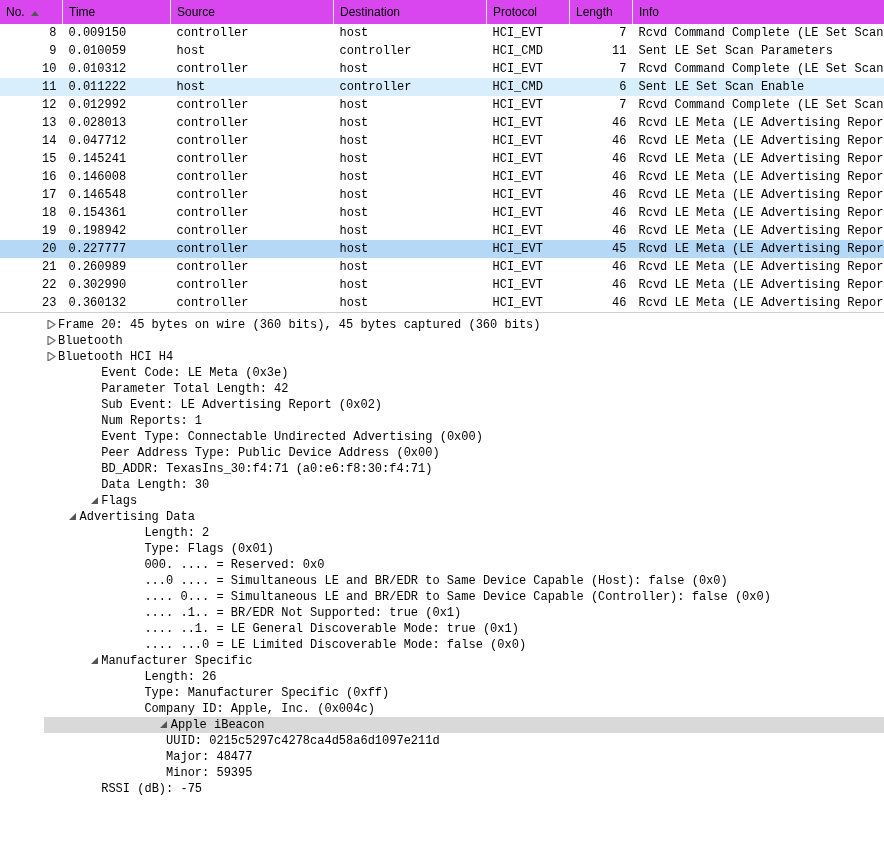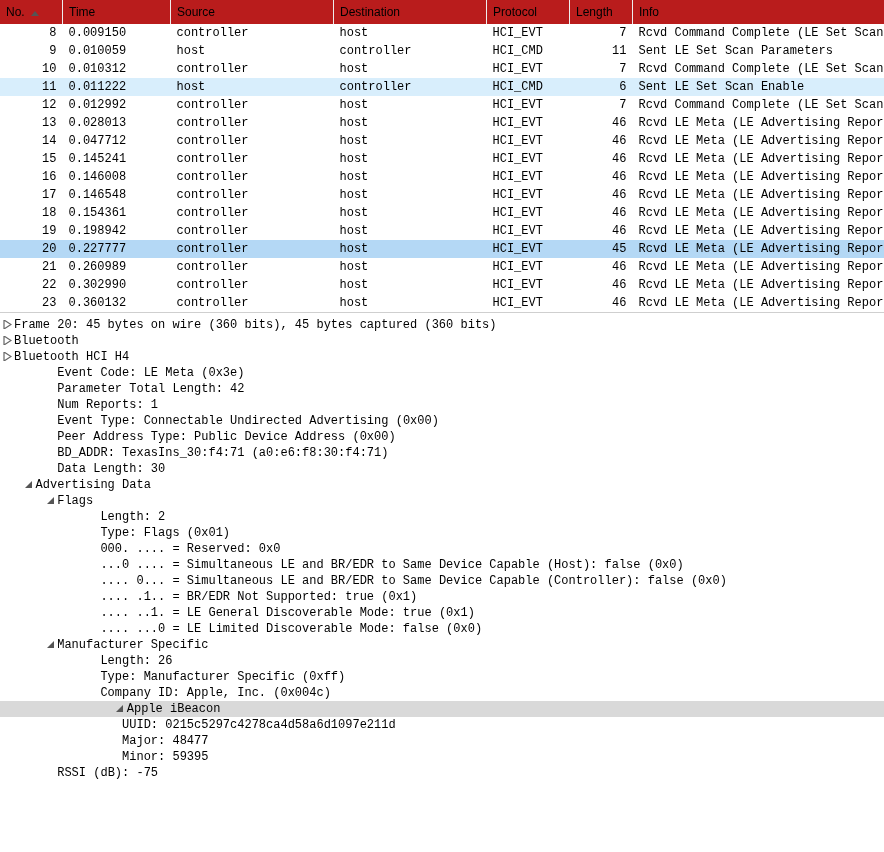"No." th { background: #b91c1c -> #d946ef }
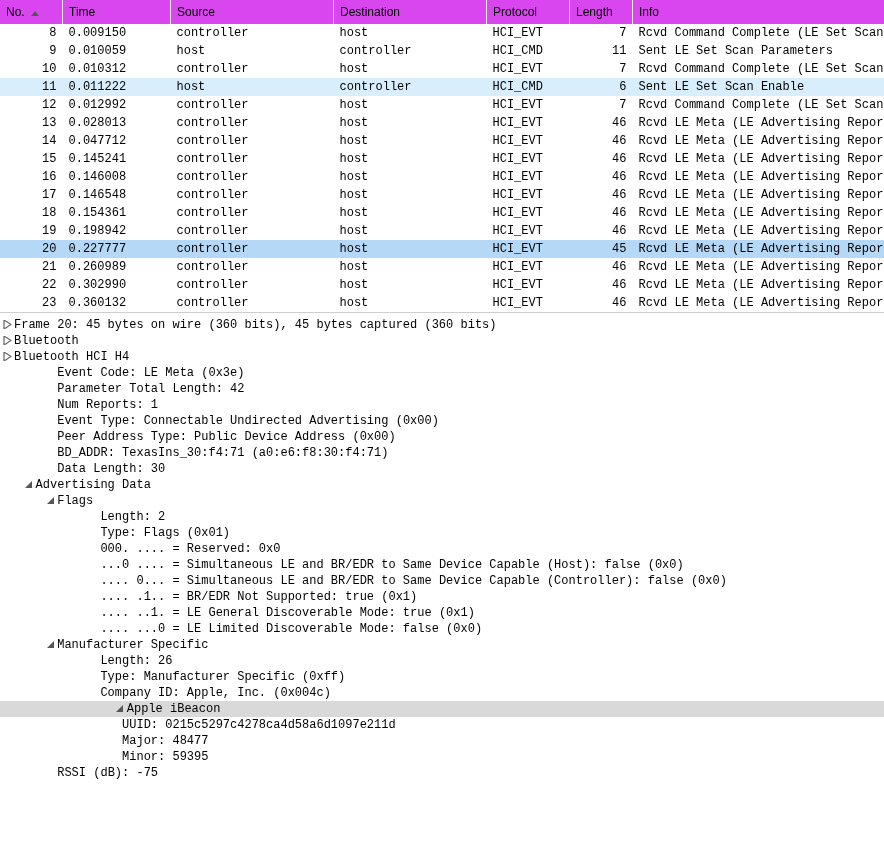"Frame 20: 45 bytes on" .row { margin-left: none -> 44px }
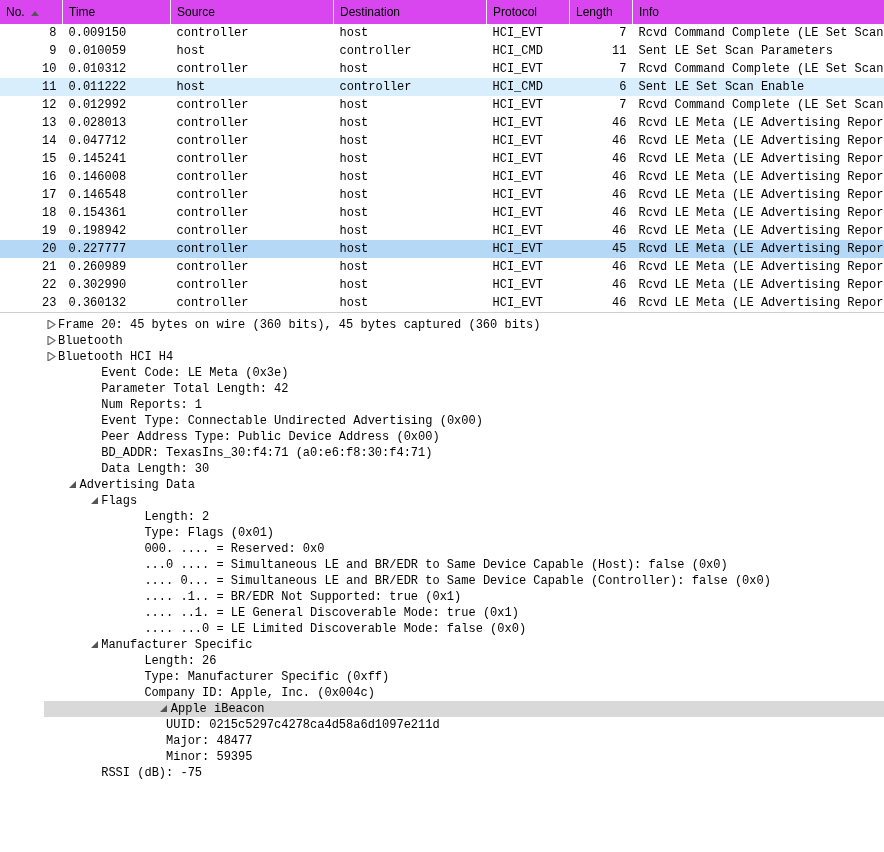"Sub Event: LE Advertising Report" div.row { html: none -> <div> <span></span><span>Sub Event: LE Advertising Report (0x02)</span></div> }
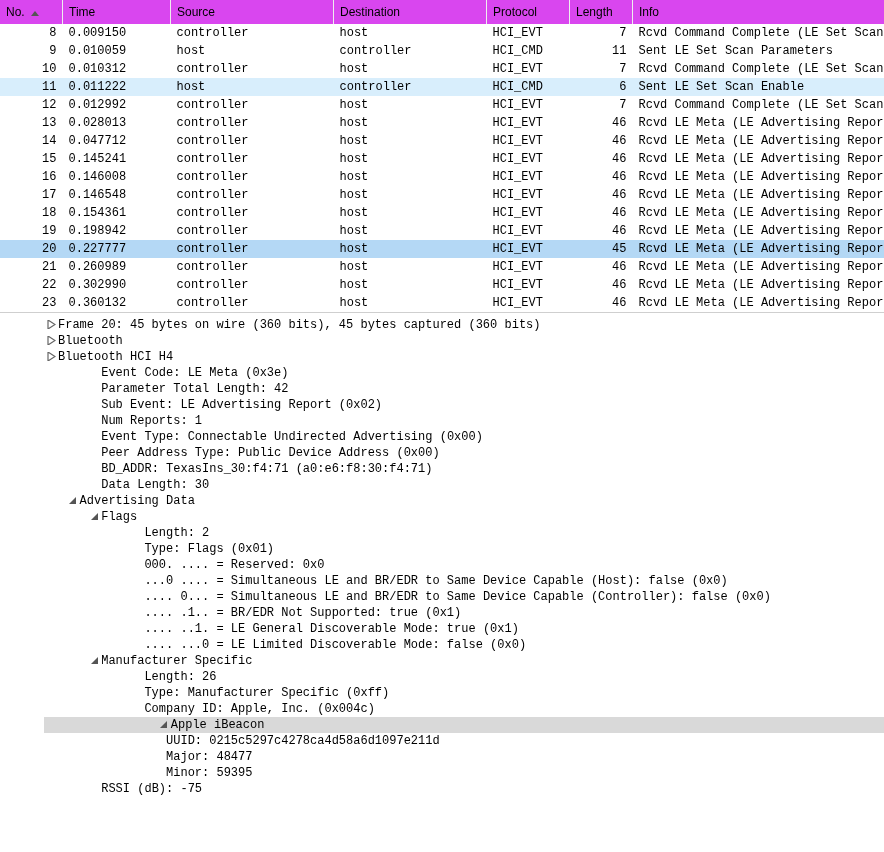"Advertising Data" div.row { order: before "Flags" -> after "Flags" }
